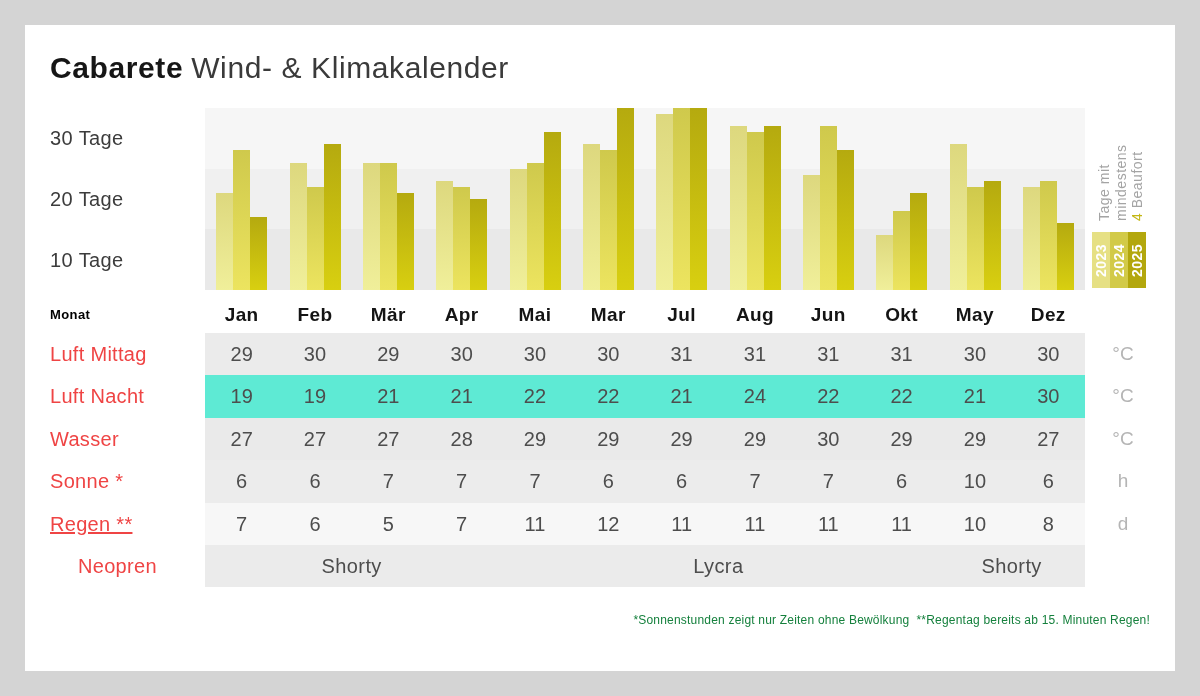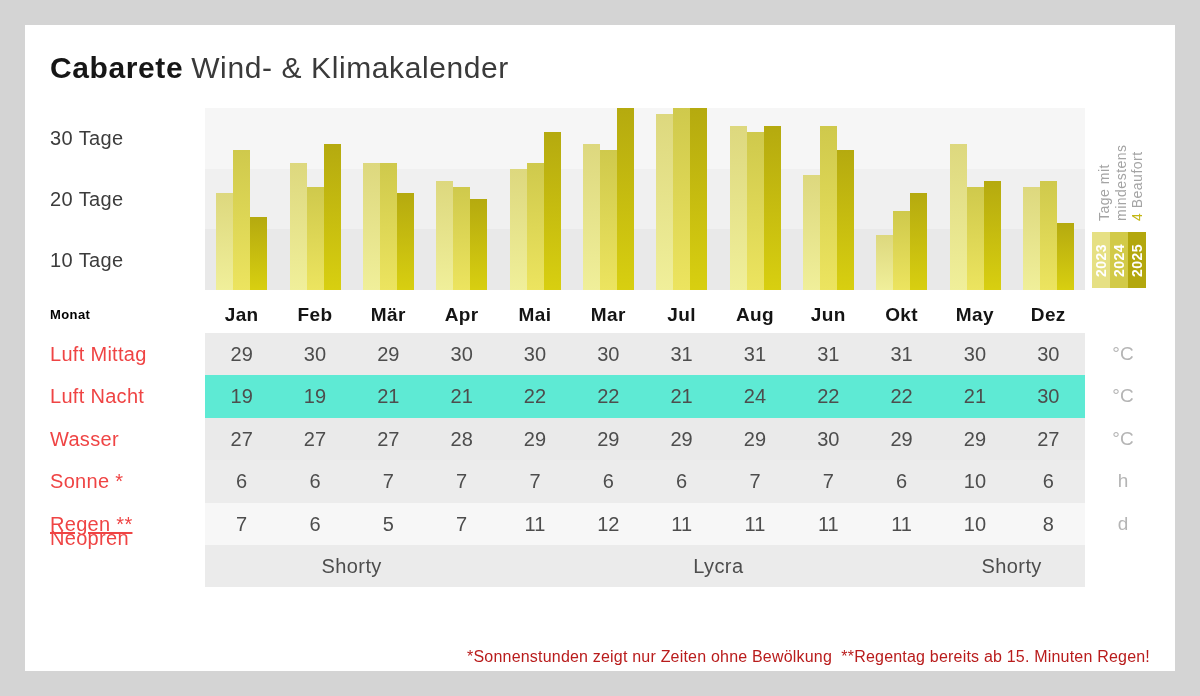"Neopren" div.row-label { margin-left: none -> 28px; top: 492px -> 520px }
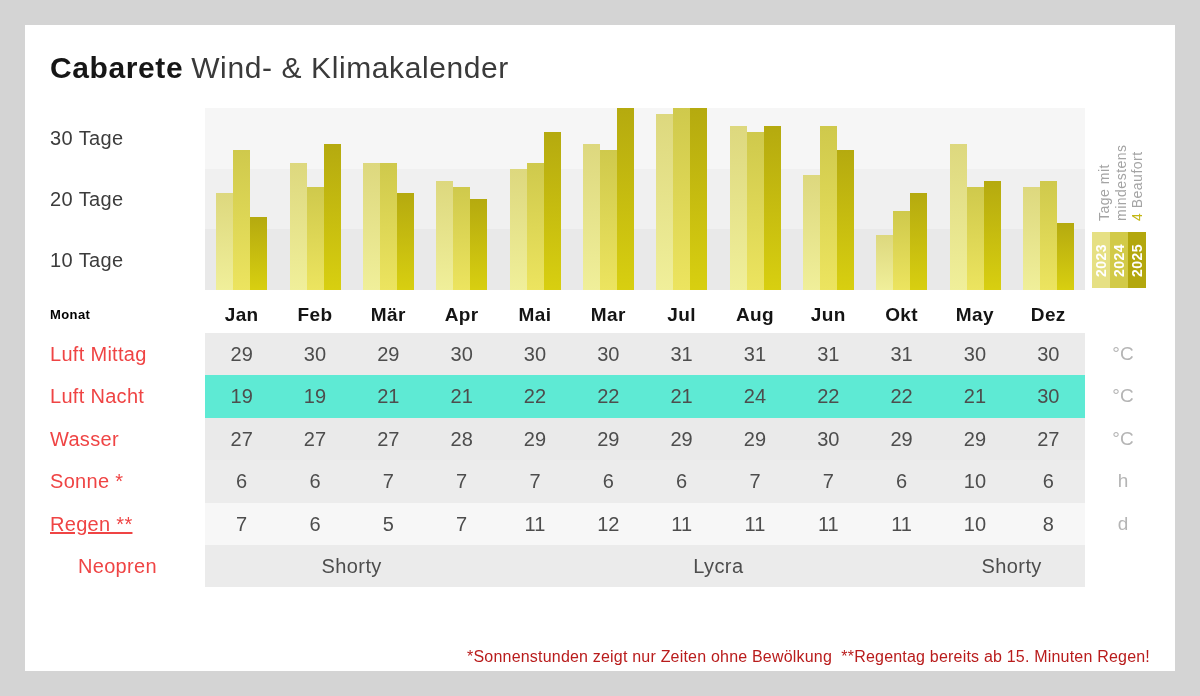"*Sonnenstunden zeigt nur Zeiten ohne" .footer .f2 { color: #b91c1c -> #15803d; font-size: 16px -> 12px; margin-top: 36px -> none }
